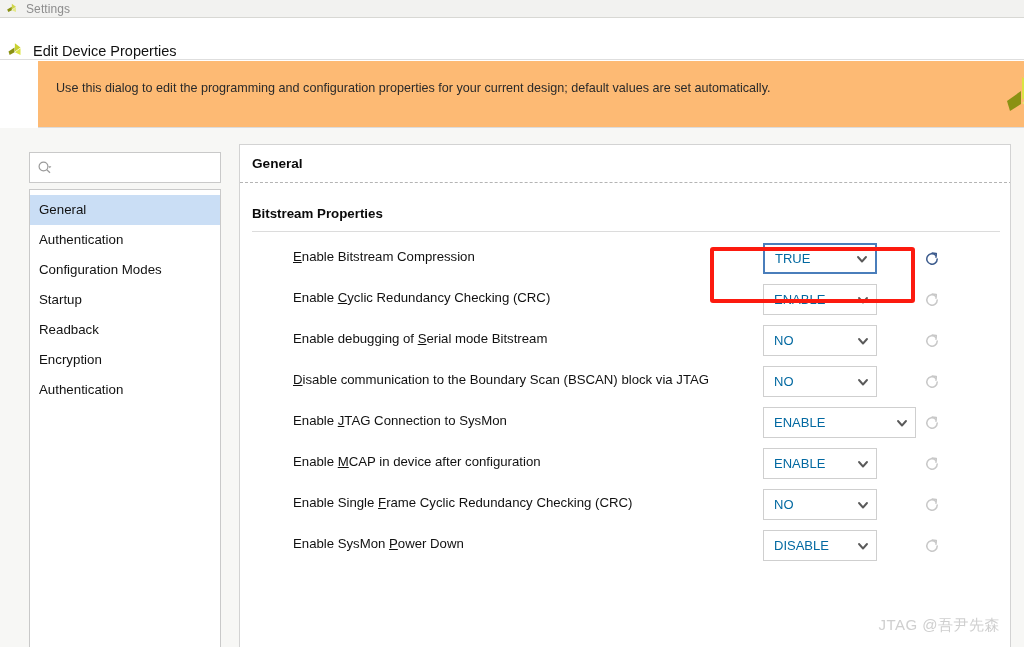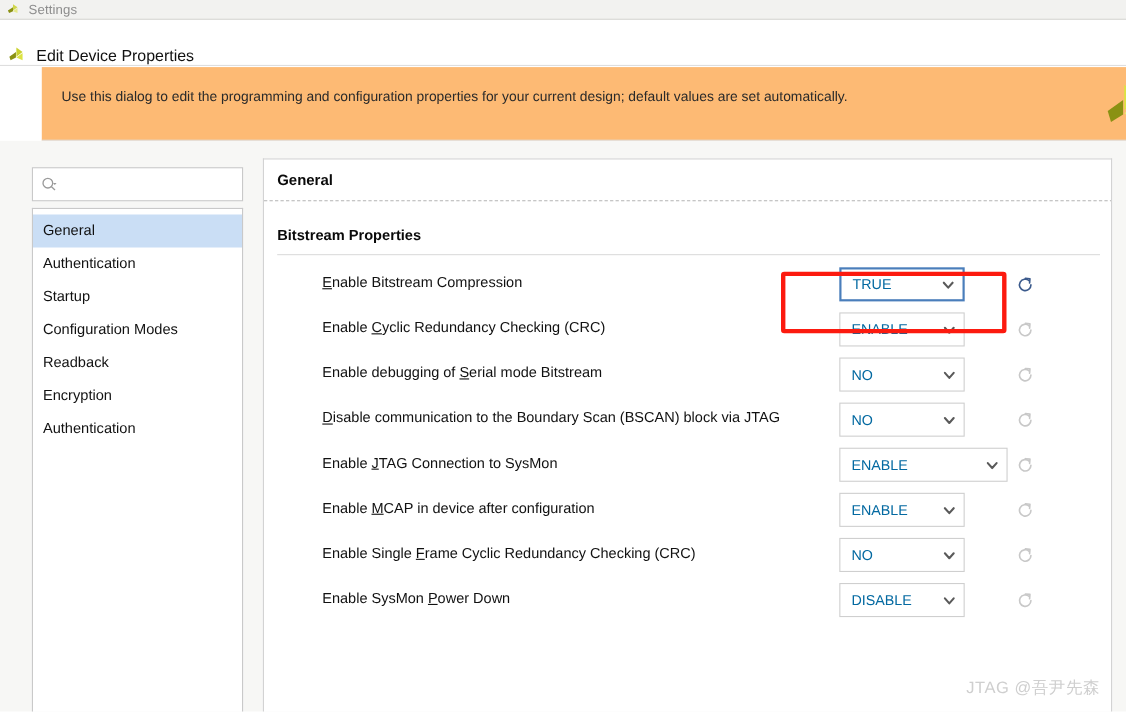"Startup" div.nav-item { order: before "Configuration Modes" -> after "Configuration Modes" }
